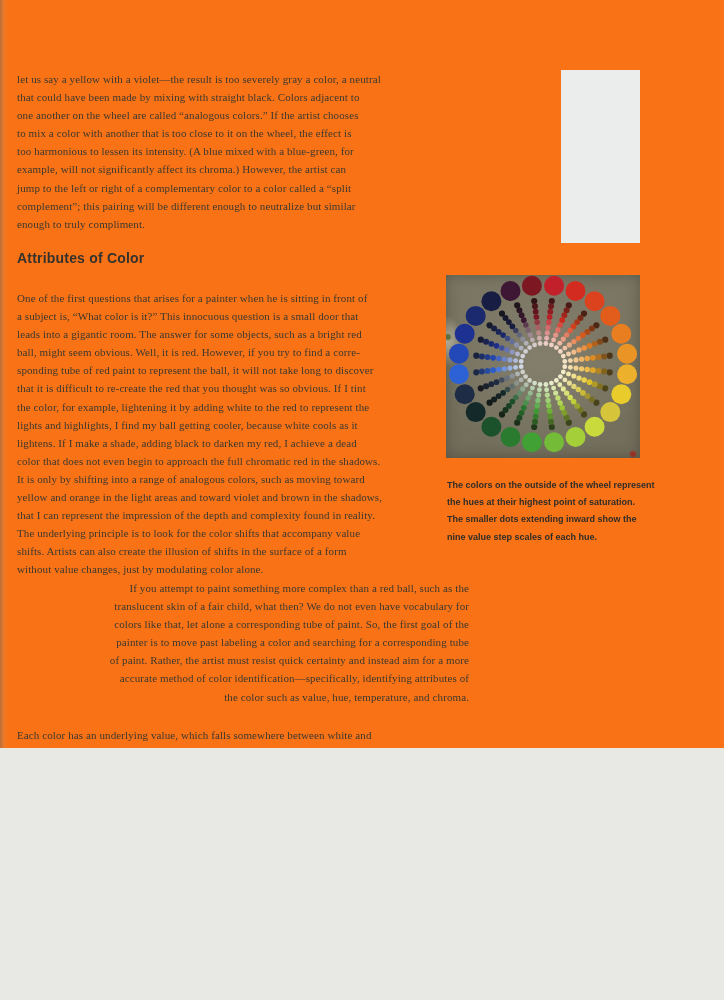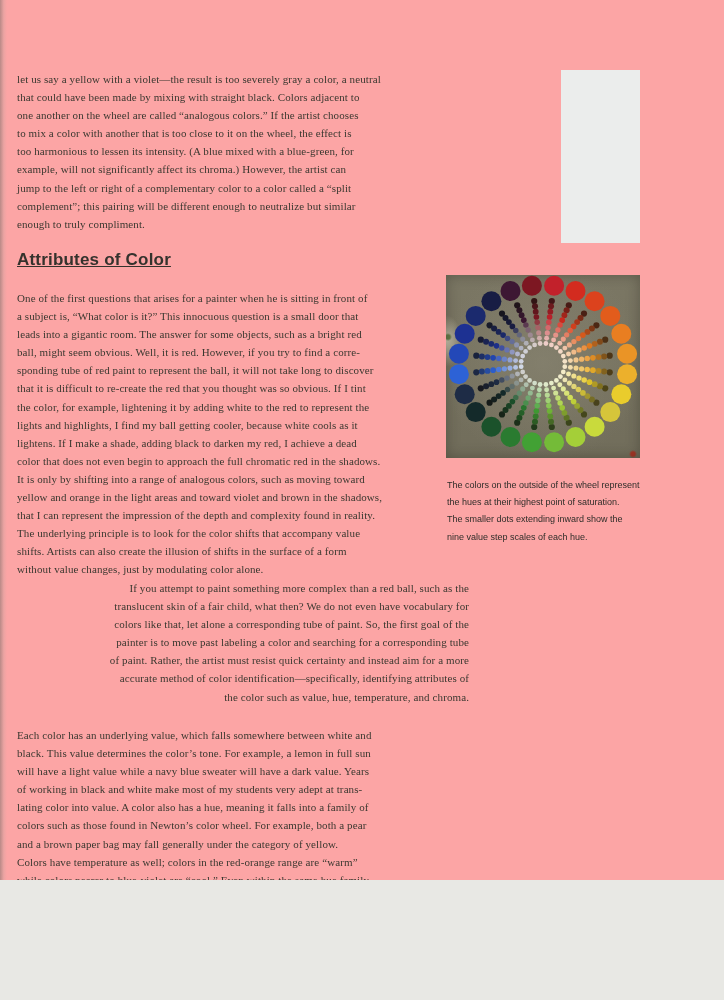"let us say a yellow" .page { background: #fca5a5 -> #f97316; height: 880px -> 748px }
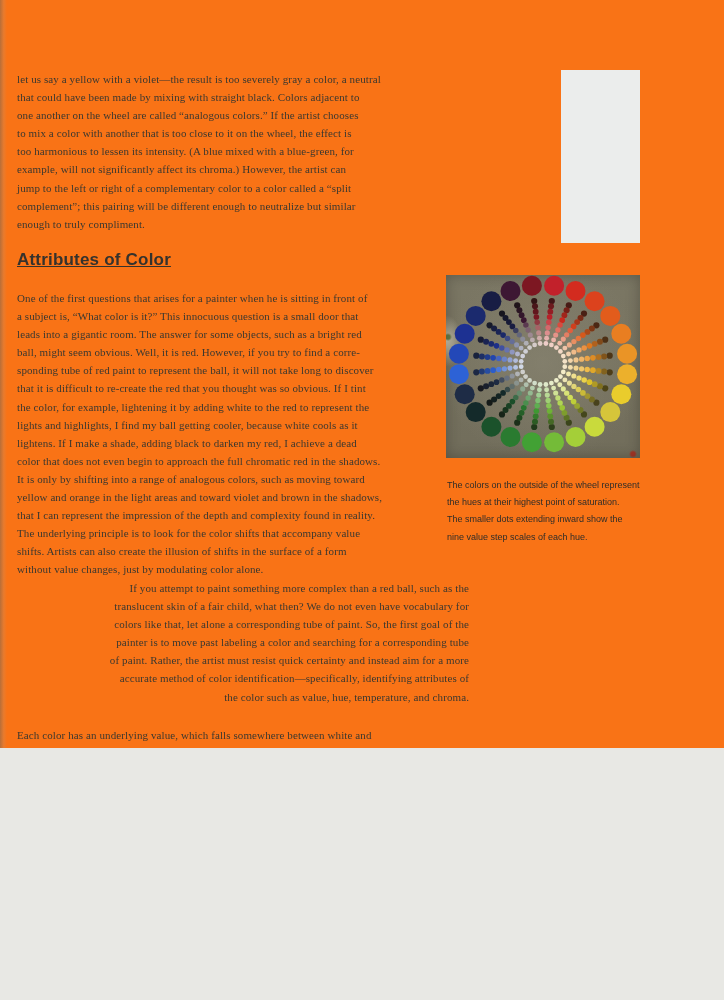"Attributes of Color" .heading { font-size: 17px -> 14px; text-decoration: underline -> none }
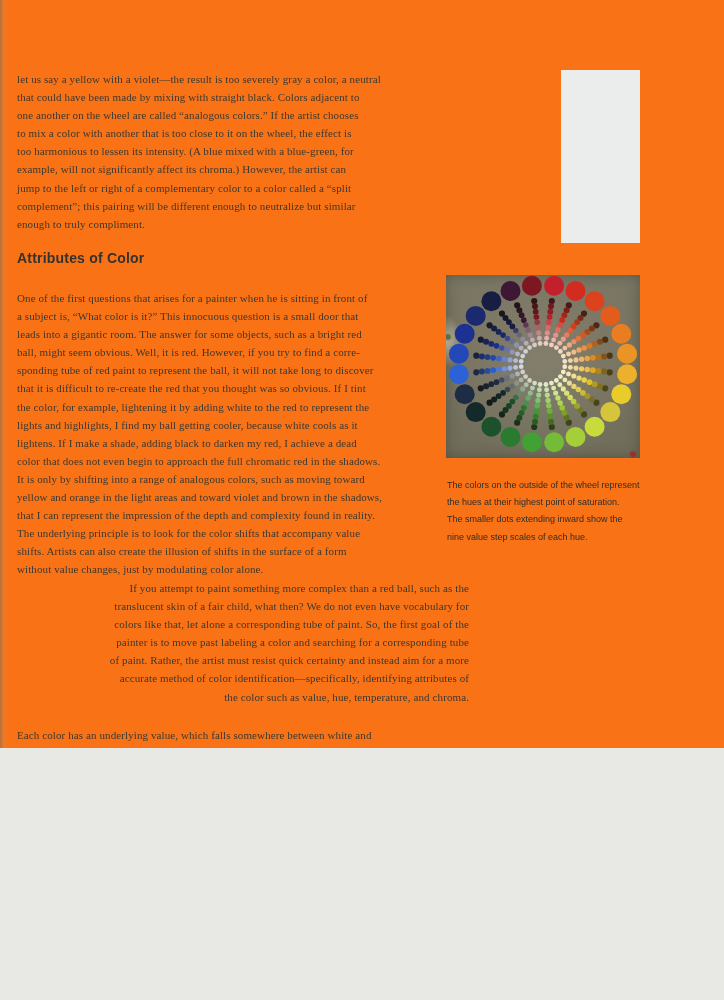"The colors on the outside" .caption { font-weight: 400 -> 700 }
